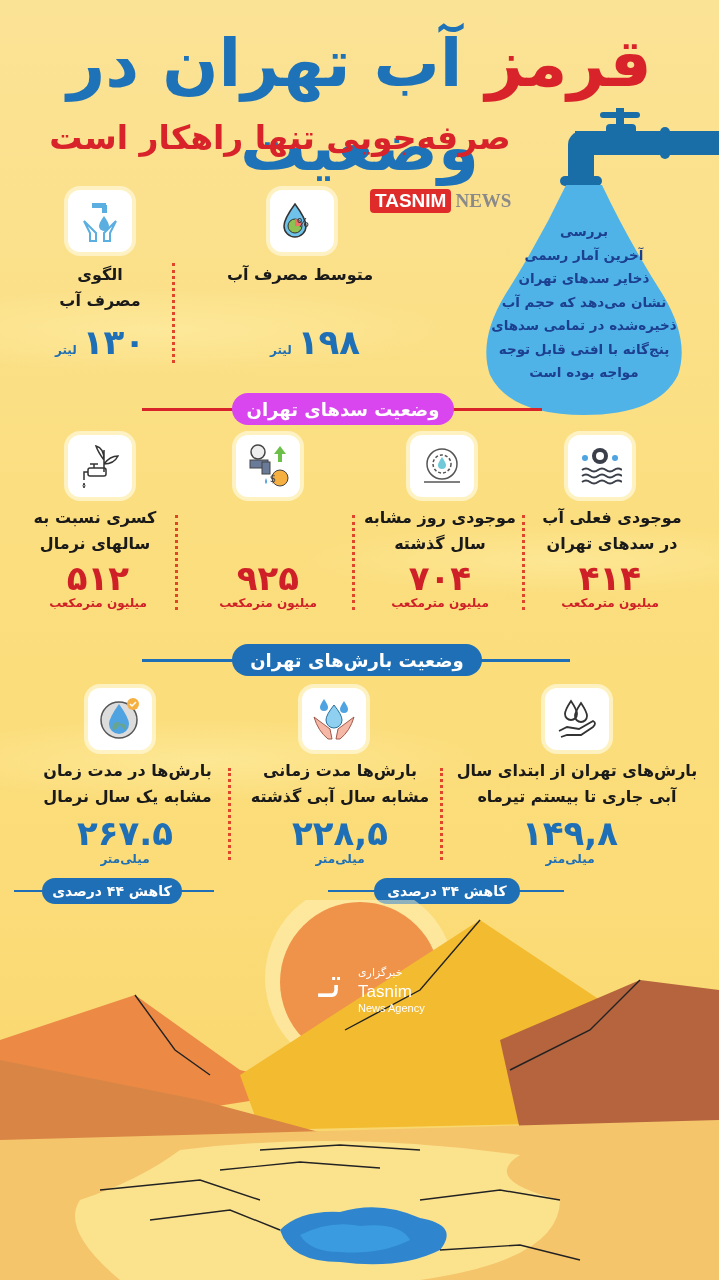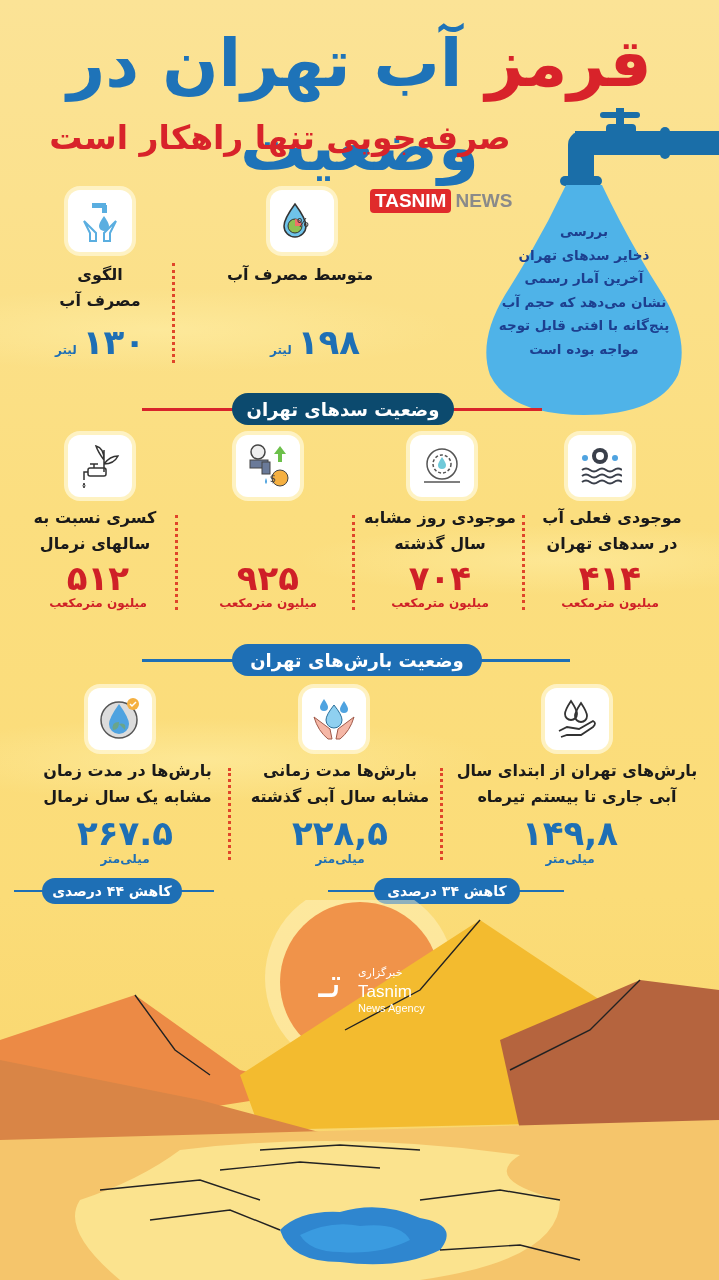"NEWS" .tasnim-news { font-family: Liberation Sans, sans-serif -> Liberation Serif, serif }
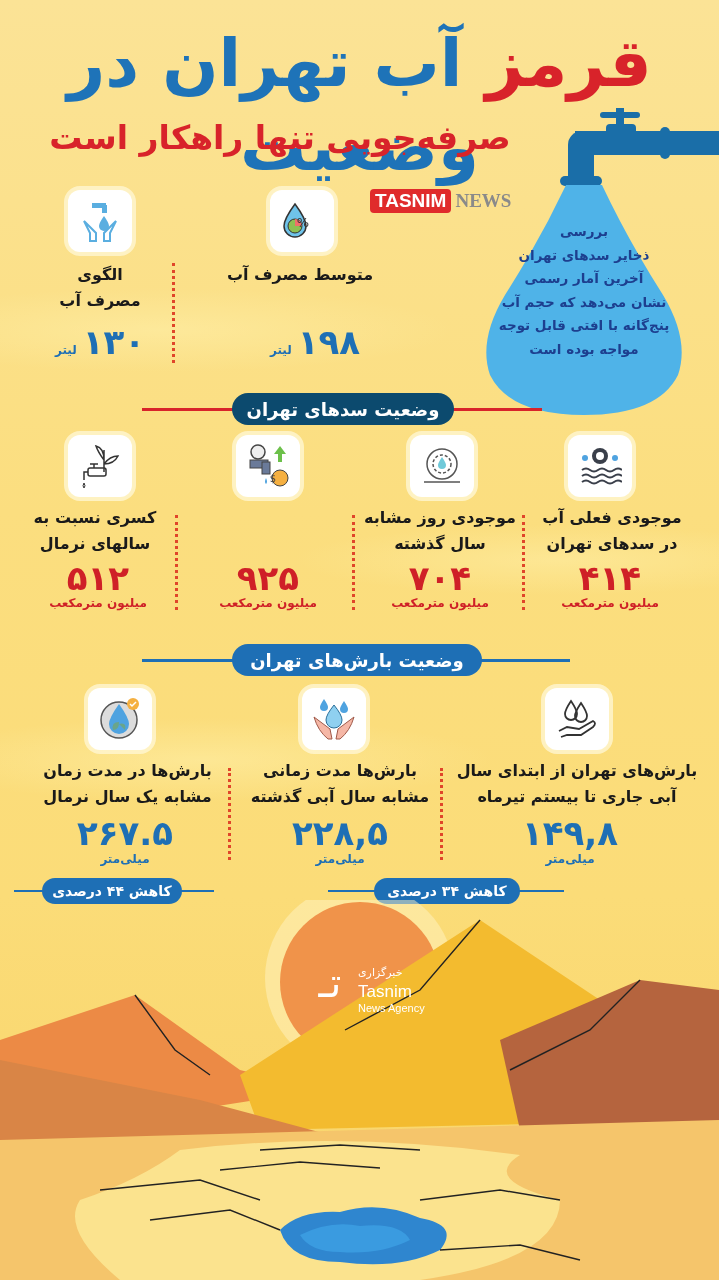"ذخایر سدهای تهران" div { order: before "آخرین آمار رسمی" -> after "آخرین آمار رسمی" }
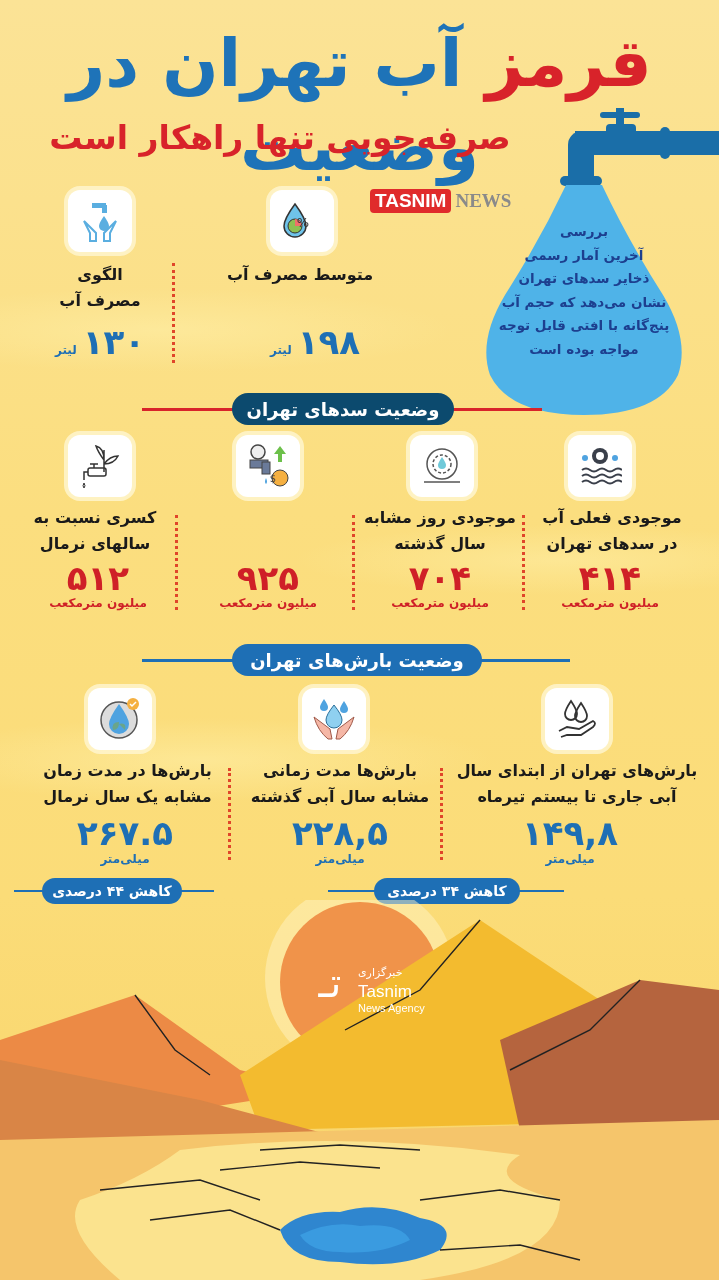"ذخیره‌شده در تمامی سدهای" div { html: none -> <div>ذخیره‌شده در تمامی سدهای</div> }
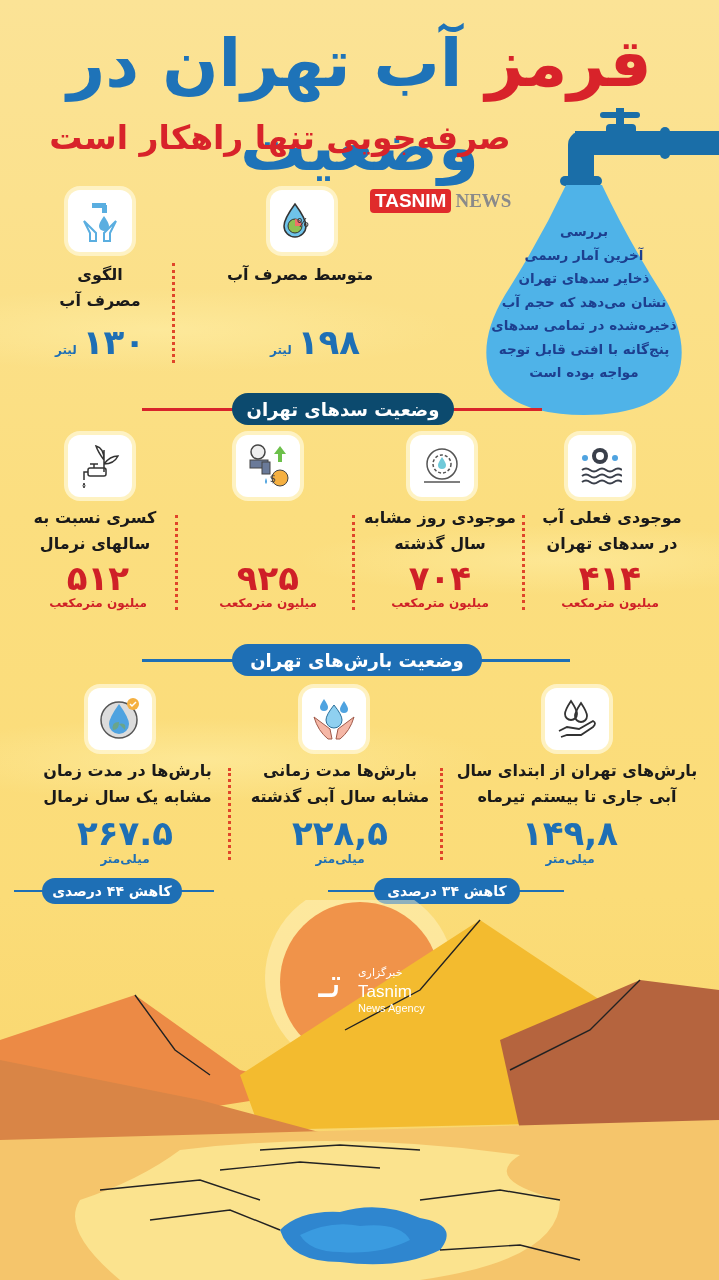"وضعیت سدهای تهران" div.sec-pill { background: #0c4a6e -> #d946ef }
